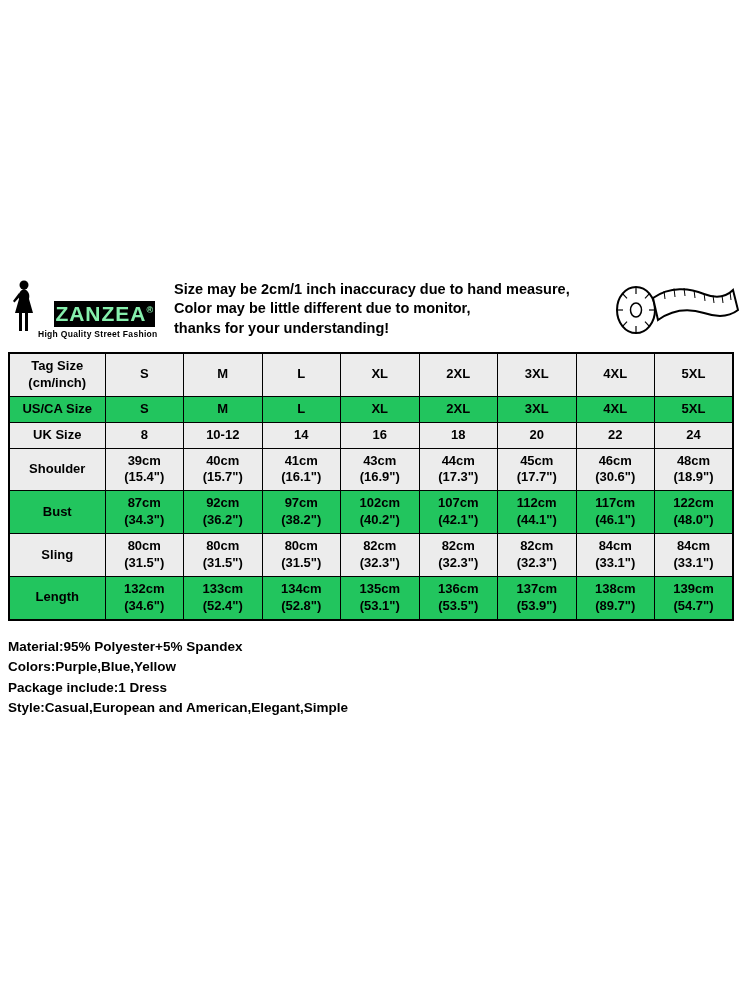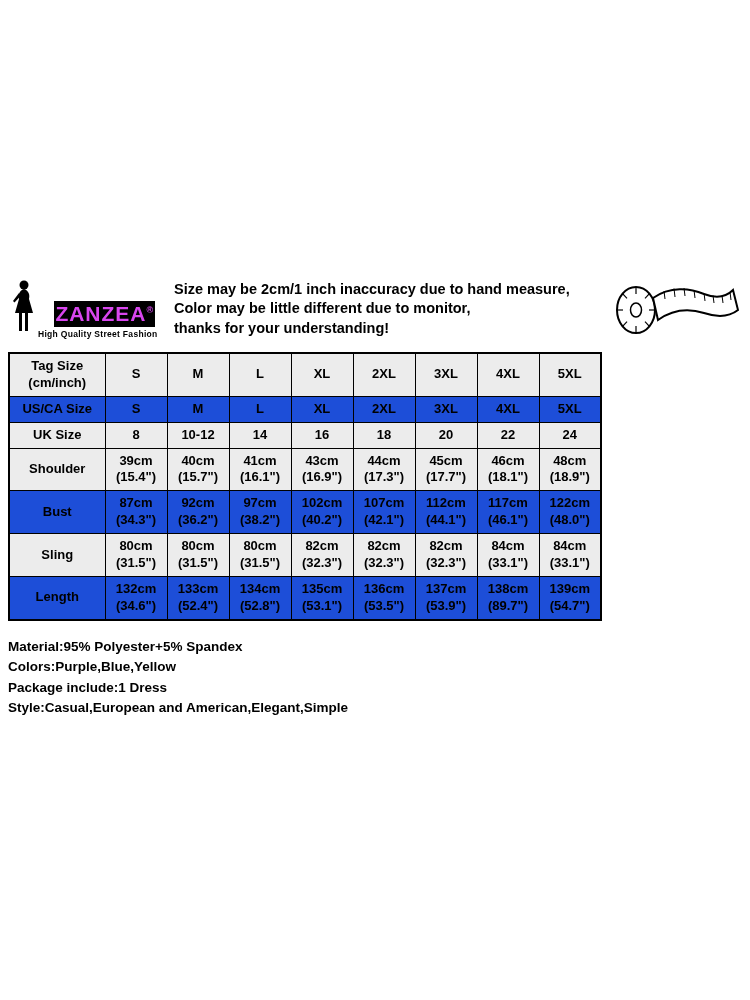"ZANZEA®" .logo-box { color: #d946ef -> #86efac }
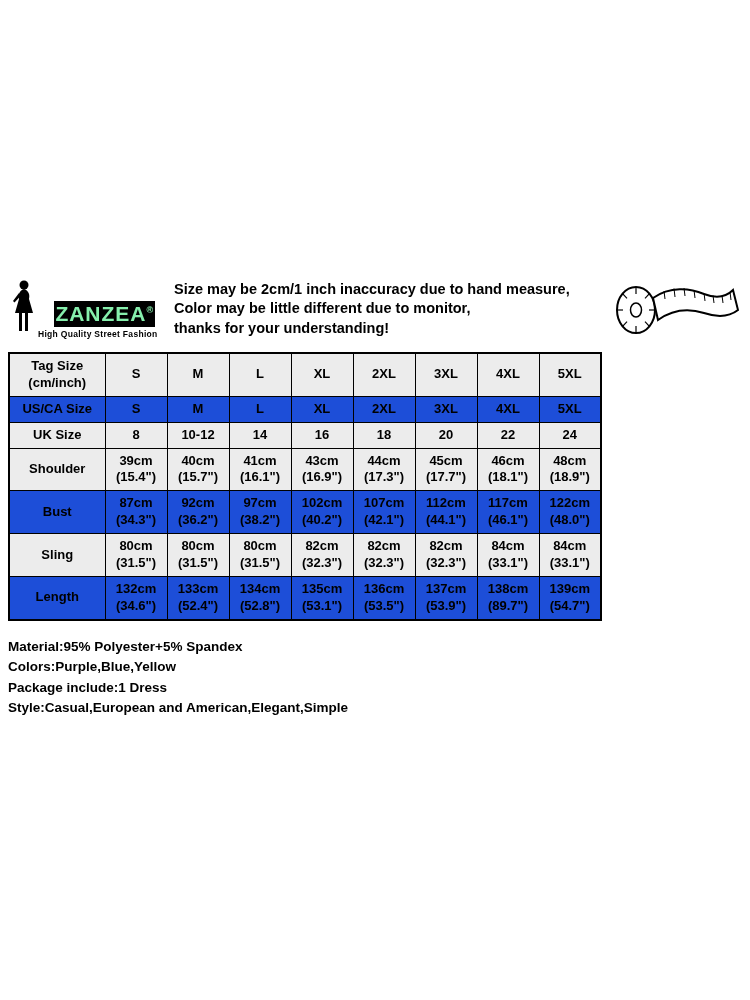"Tag Size" table { width: 594px -> 726px }
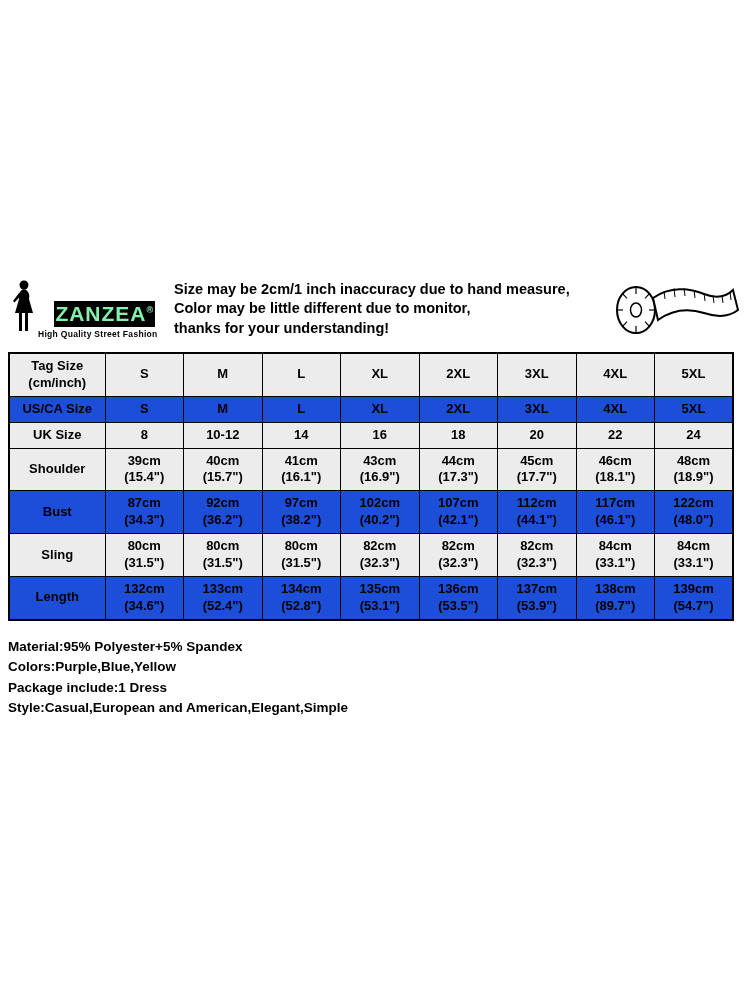"US/CA Size" tr.even { background: #1d4ed8 -> #22c55e }
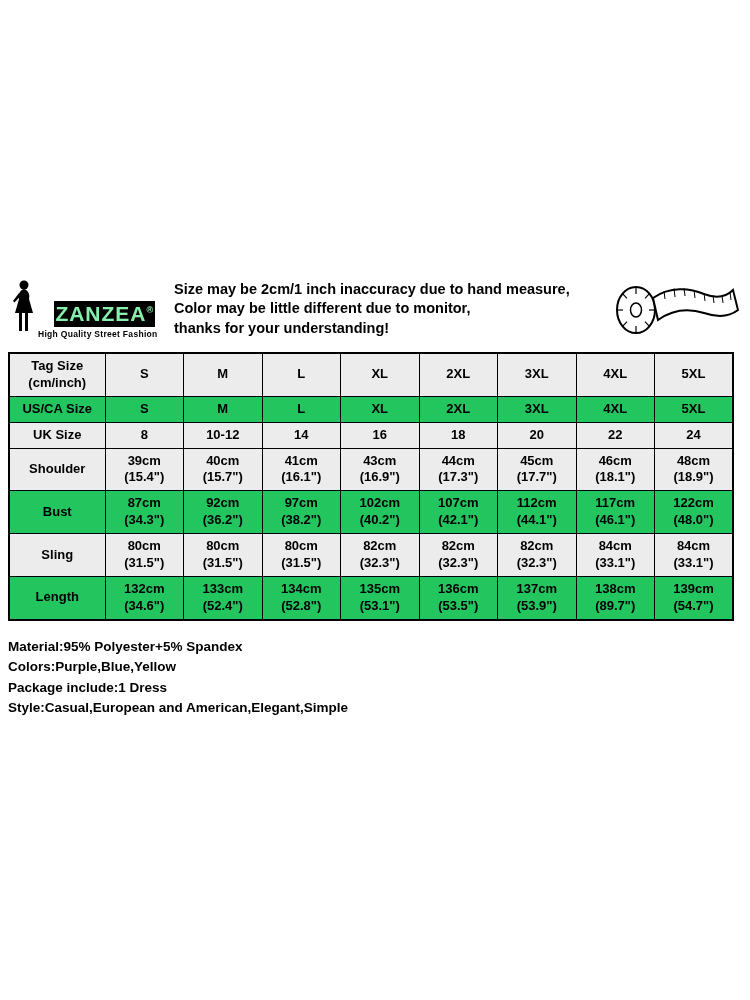"46cm" td { text: 18.1 -> 30.6 }
